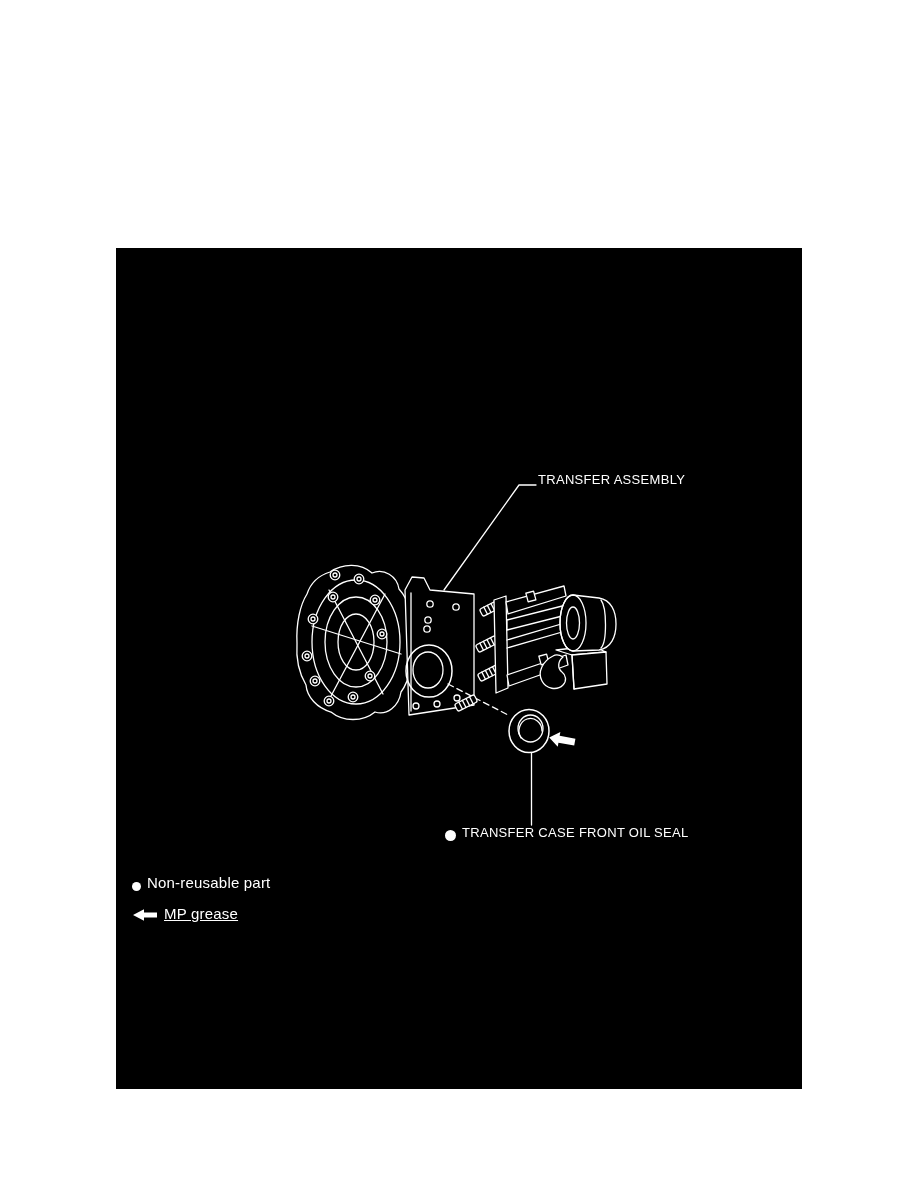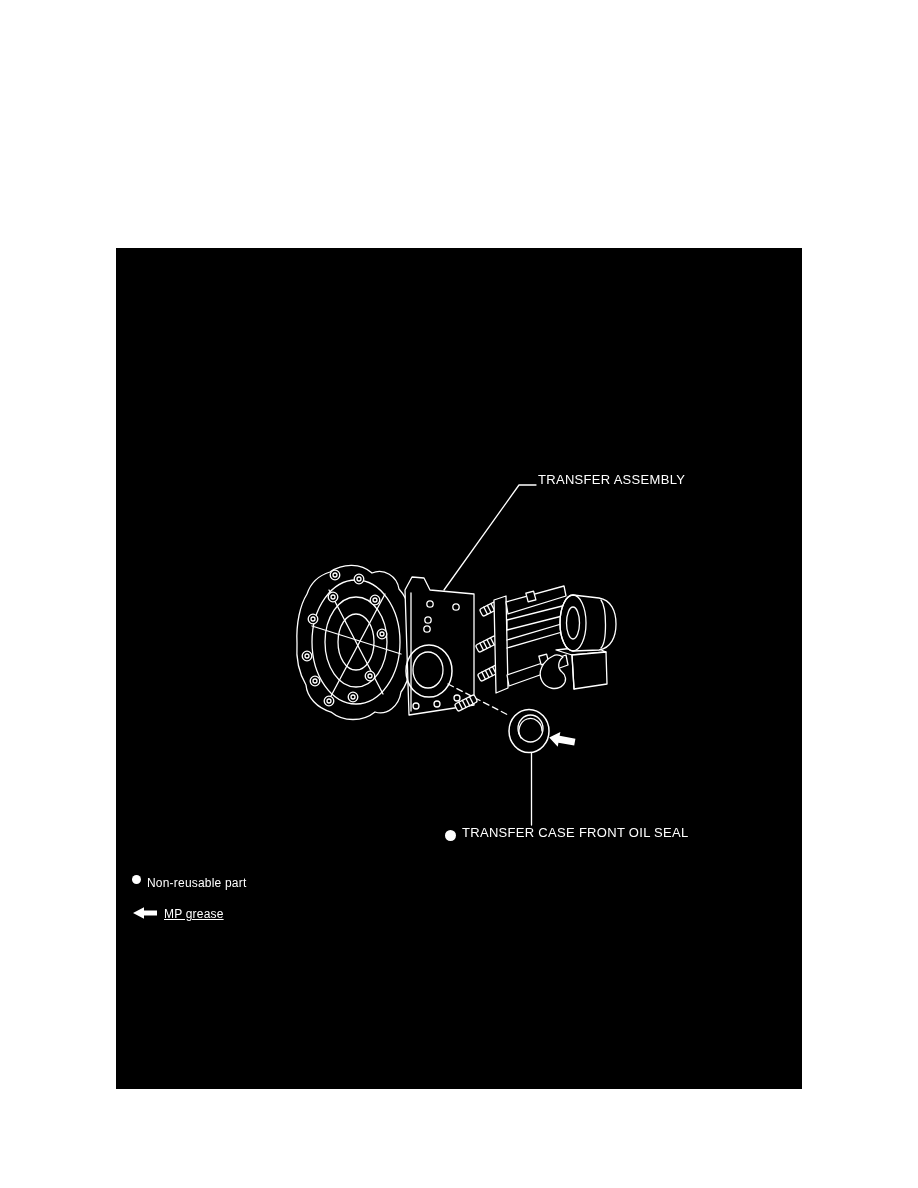"Non-reusable part" .legend-row { align-items: flex-start -> flex-end; font-size: 12px -> 15px }
